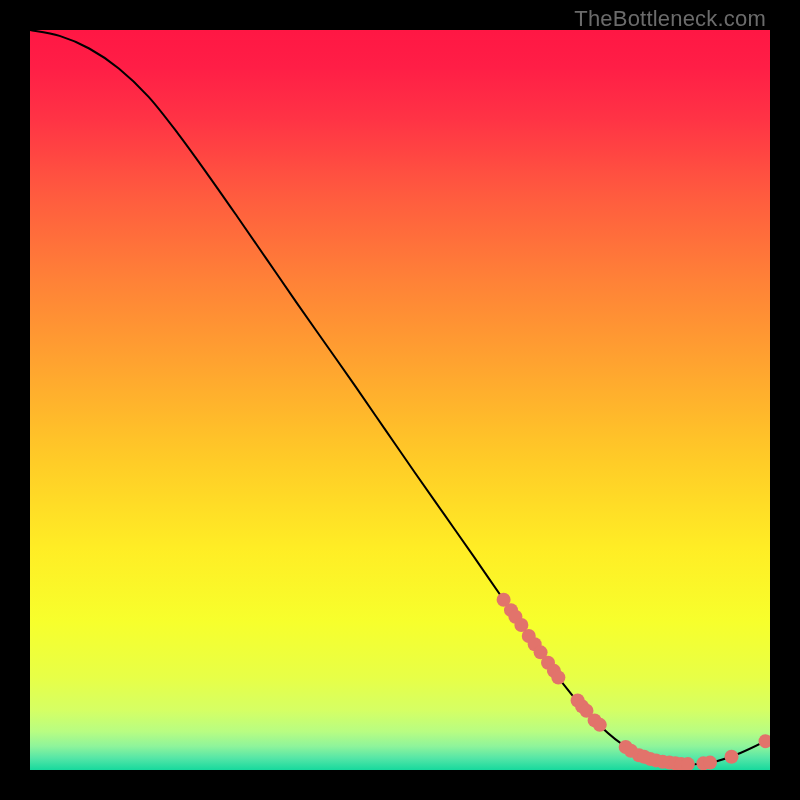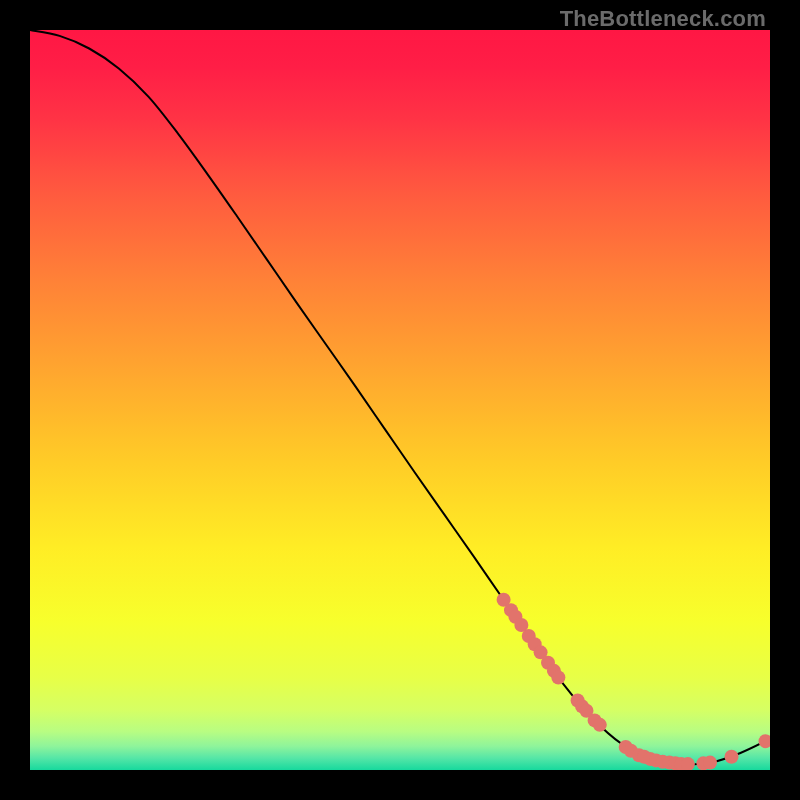"TheBottleneck.com" .watermark { font-weight: 700 -> 400 }
